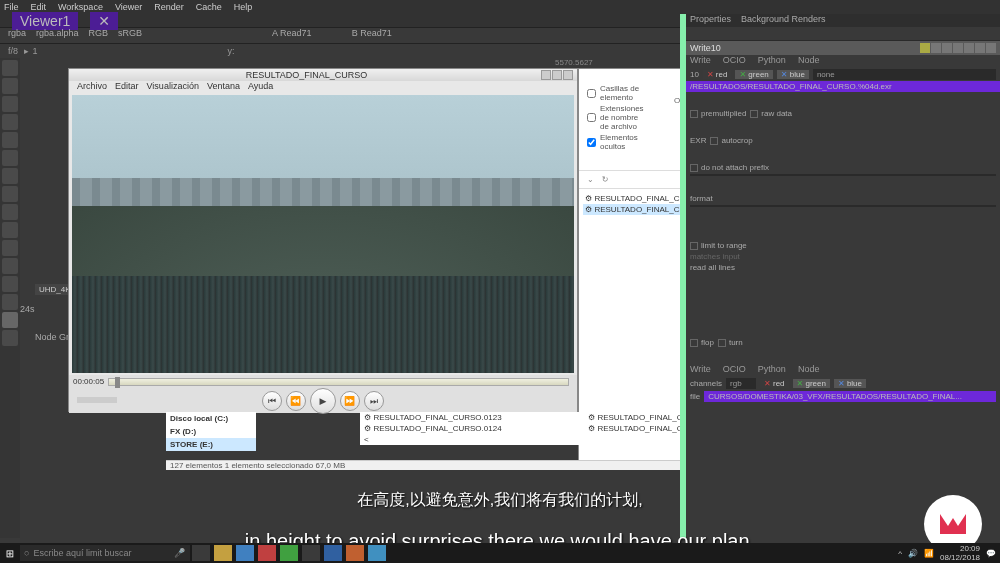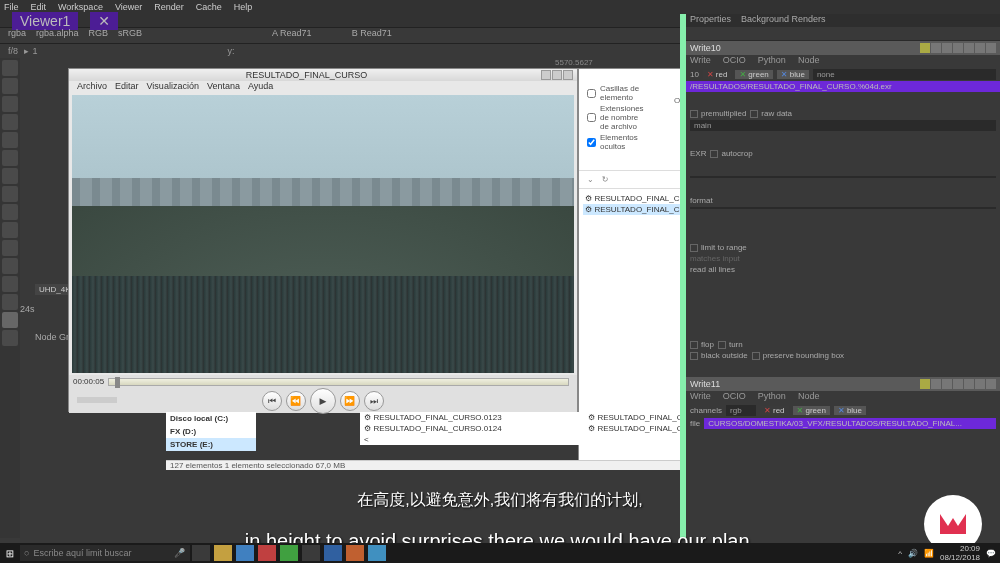"main" div.row { html: <div> <span>main</span> </div> -> none }
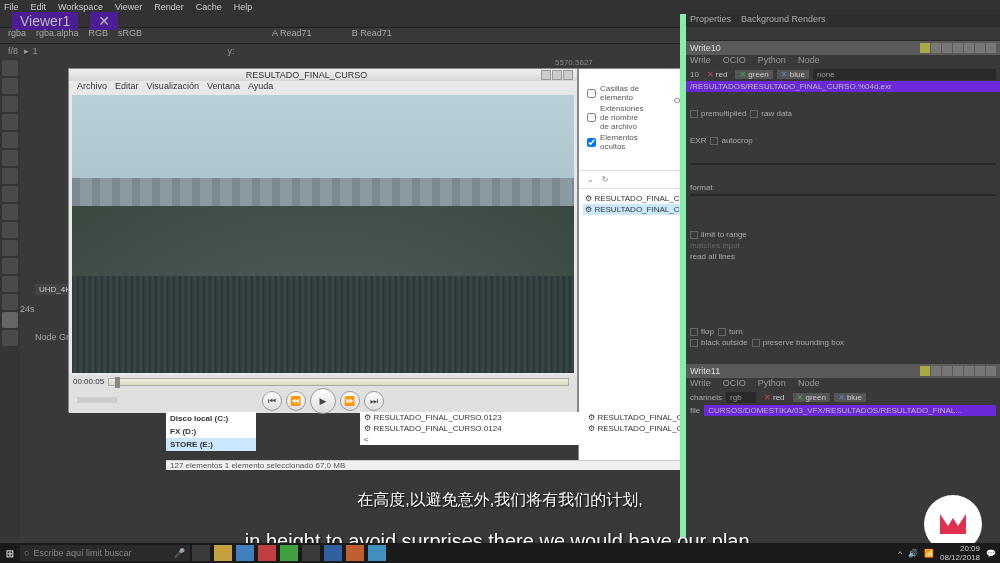"do not attach prefix" div.row { html: none -> <div> <span> <span></span> <span>do not attach prefix</span> </span> </div> }
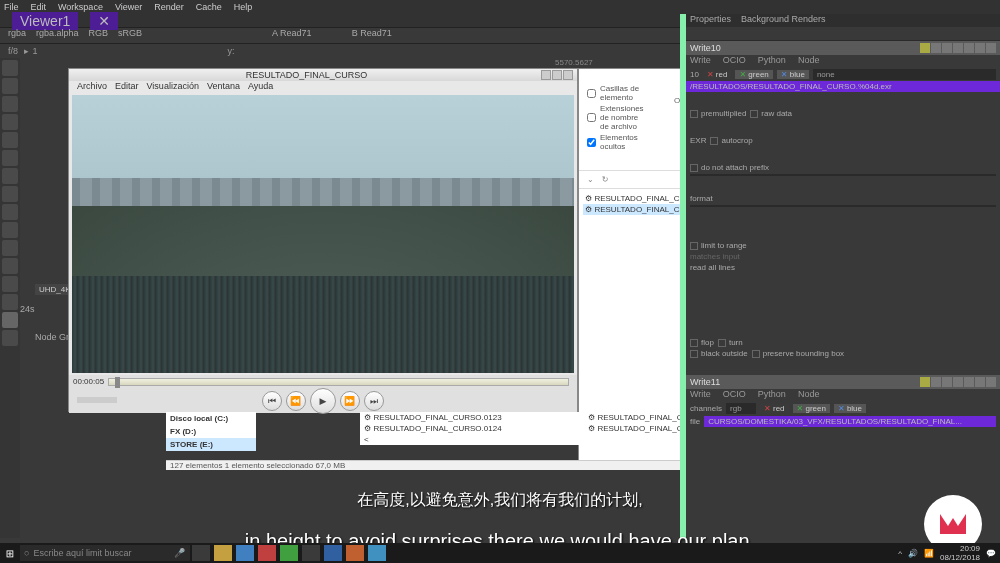"black outside" div.row { html: <div> <span> <span></span> <span>black outside</span> </span> <span> <span></span> <span>preserve bounding box</span> </span> </div> -> none }
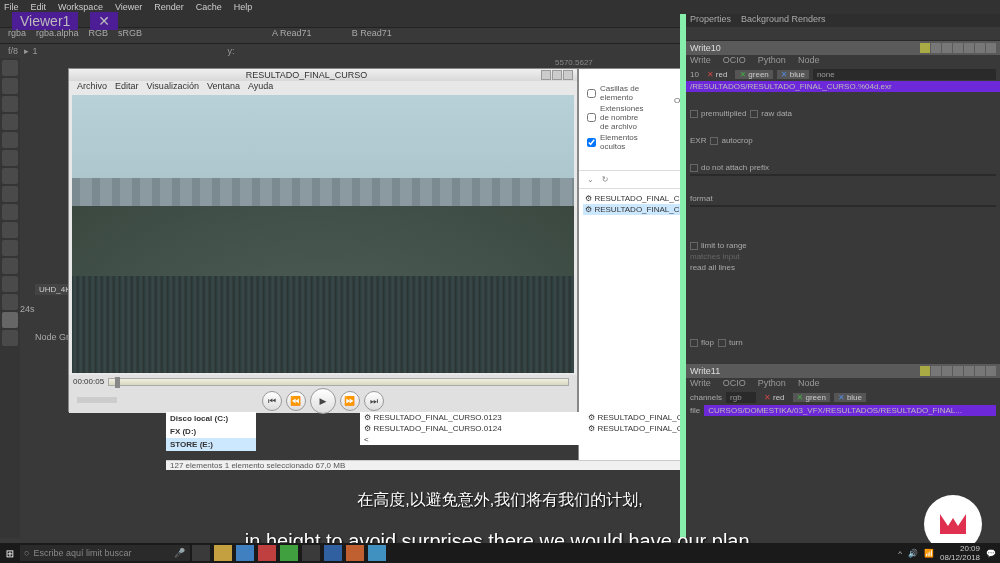"Write11" div.header { html: <div> <span>Write11</span> <div> <span></span> <span></span> <span></span> <span></span> <span></span> <span></span> <span></span> </div> </div> -> none }
